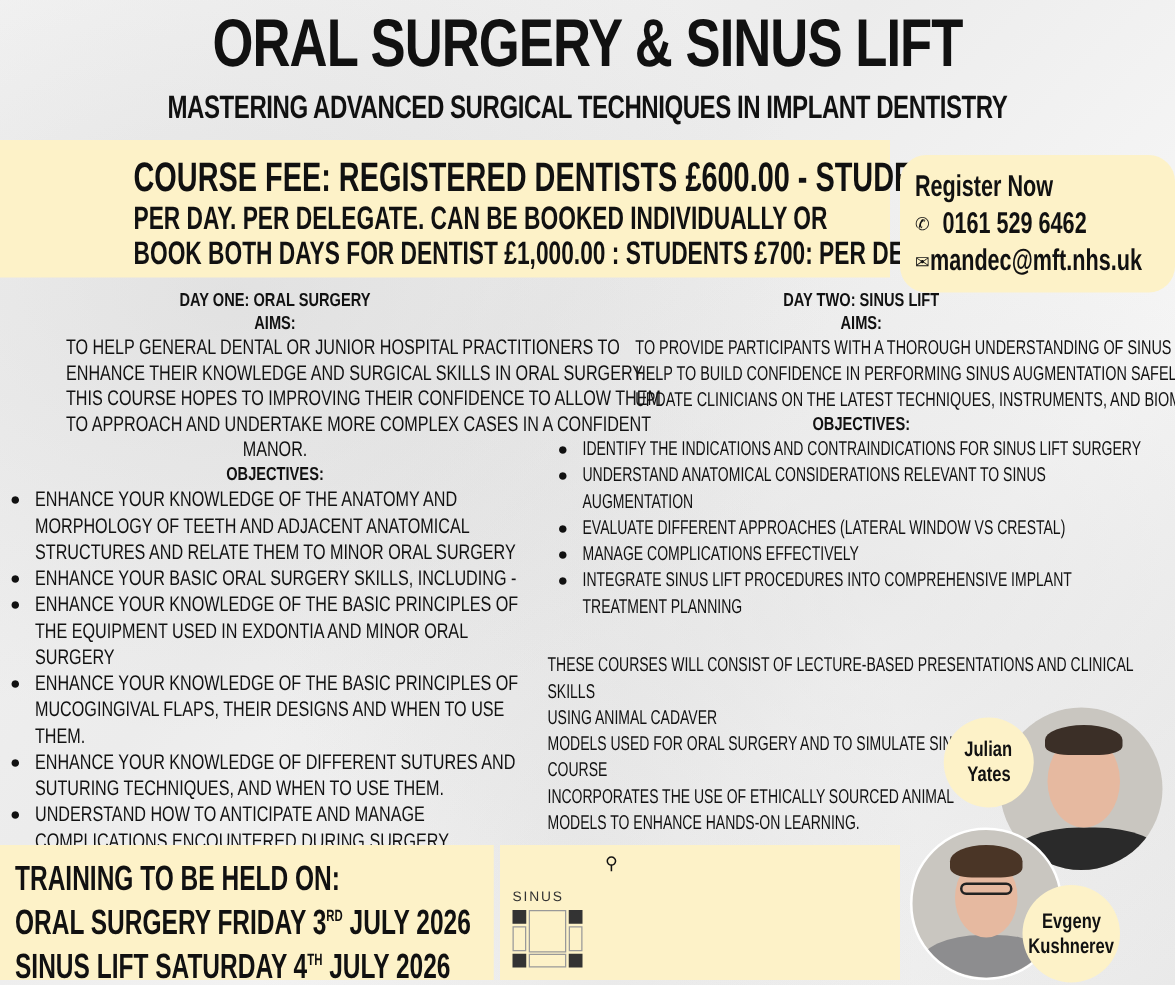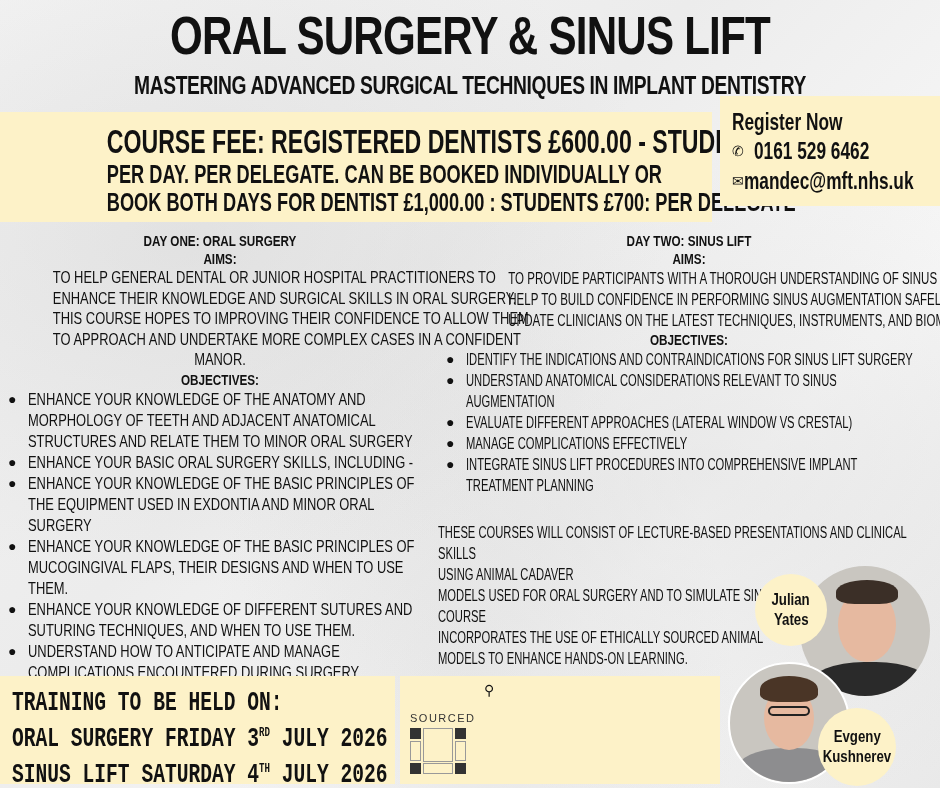"Register Now" .reg-box { border-radius: none -> 21px; top: 96px -> 124px }
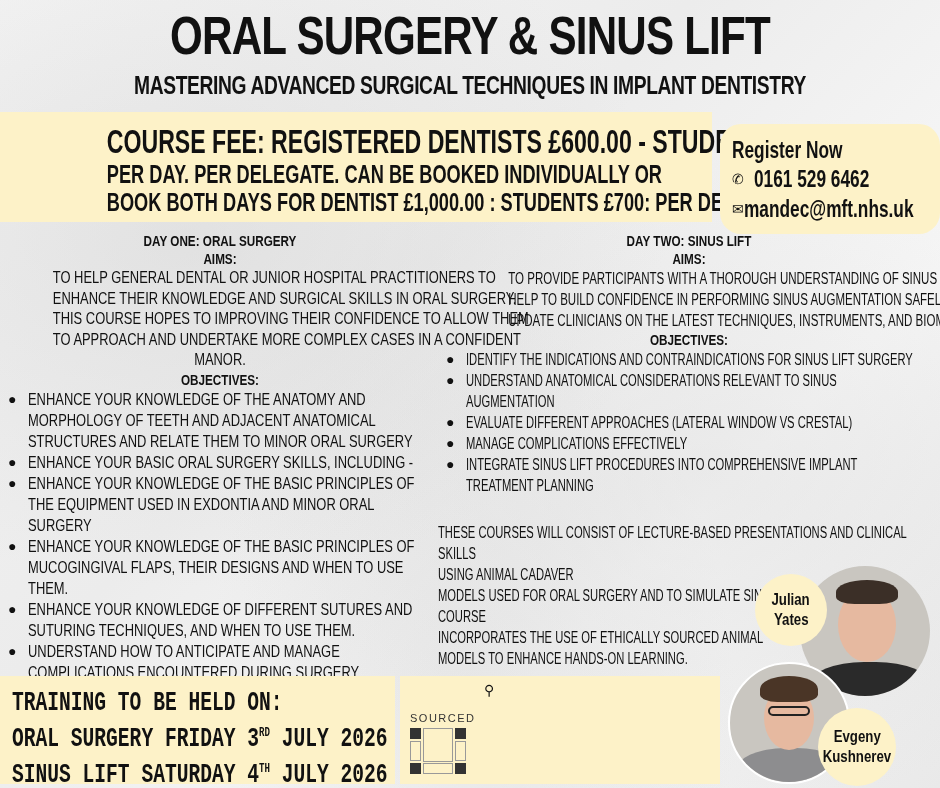"TRAINING TO BE HELD ON:" .train-box { font-family: Liberation Mono, monospace -> none }
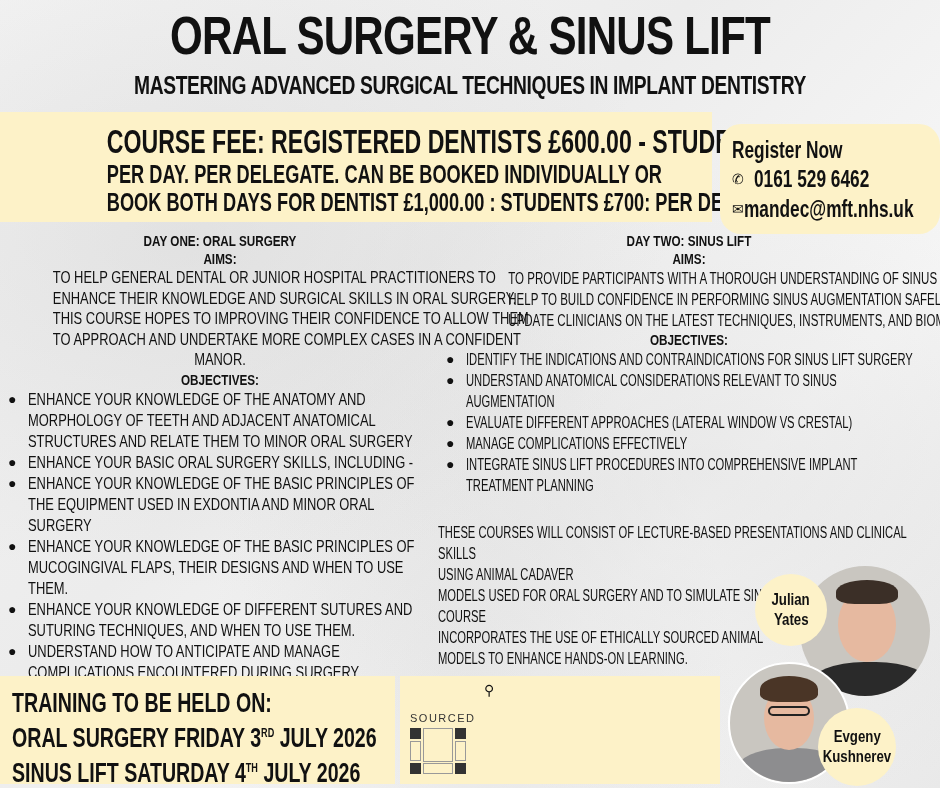"SOURCED" span.mandec-label { text: SOURCED -> SINUS }
